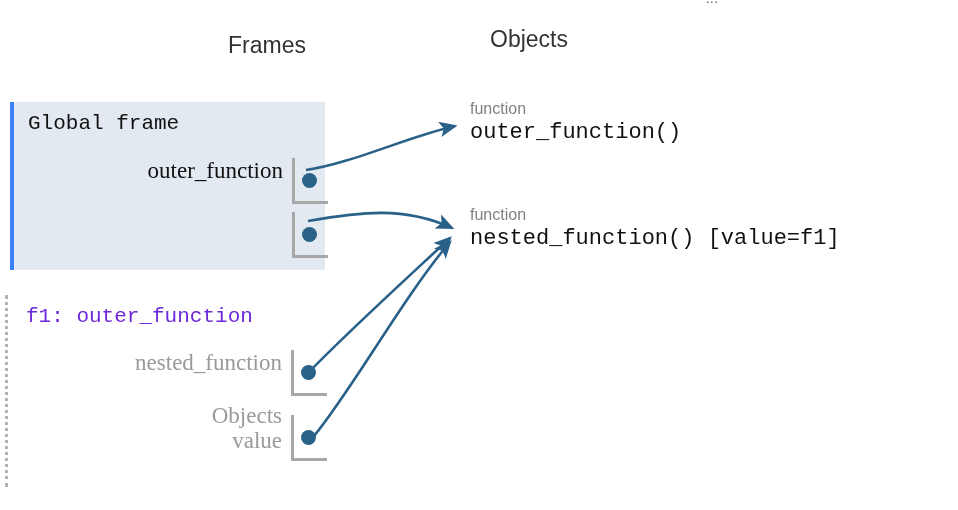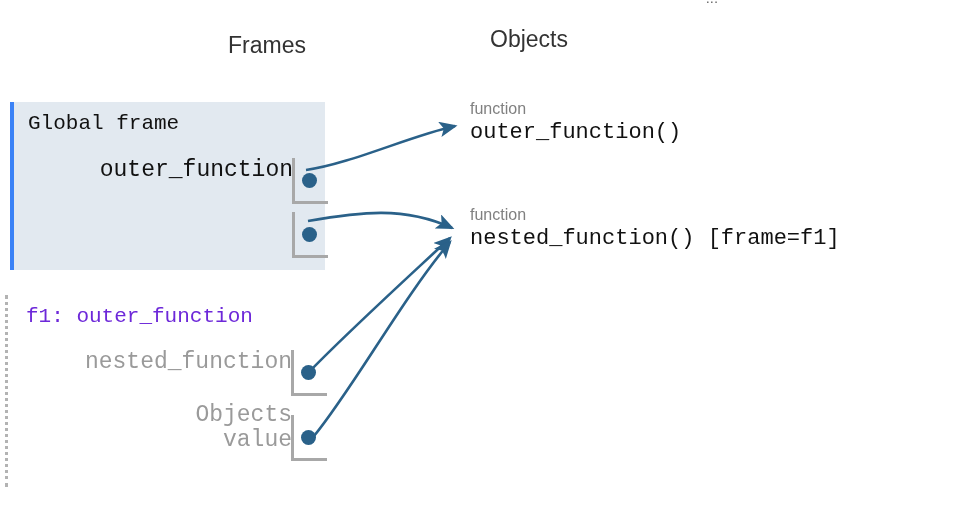"outer_function" .var-name { font-family: Liberation Mono, monospace -> Liberation Serif, serif; right: 36px -> 46px }
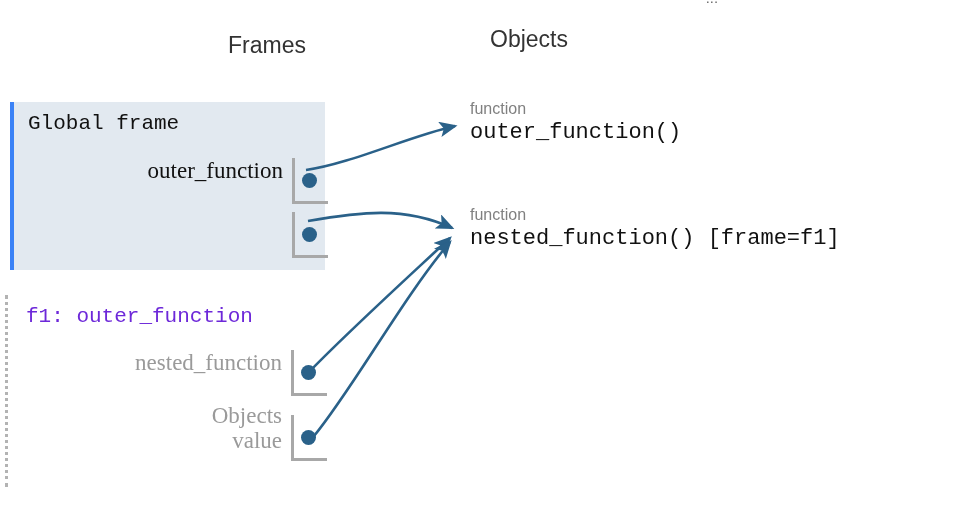"nested_function() [frame=f1]" div.obj-name { text: frame -> value }
